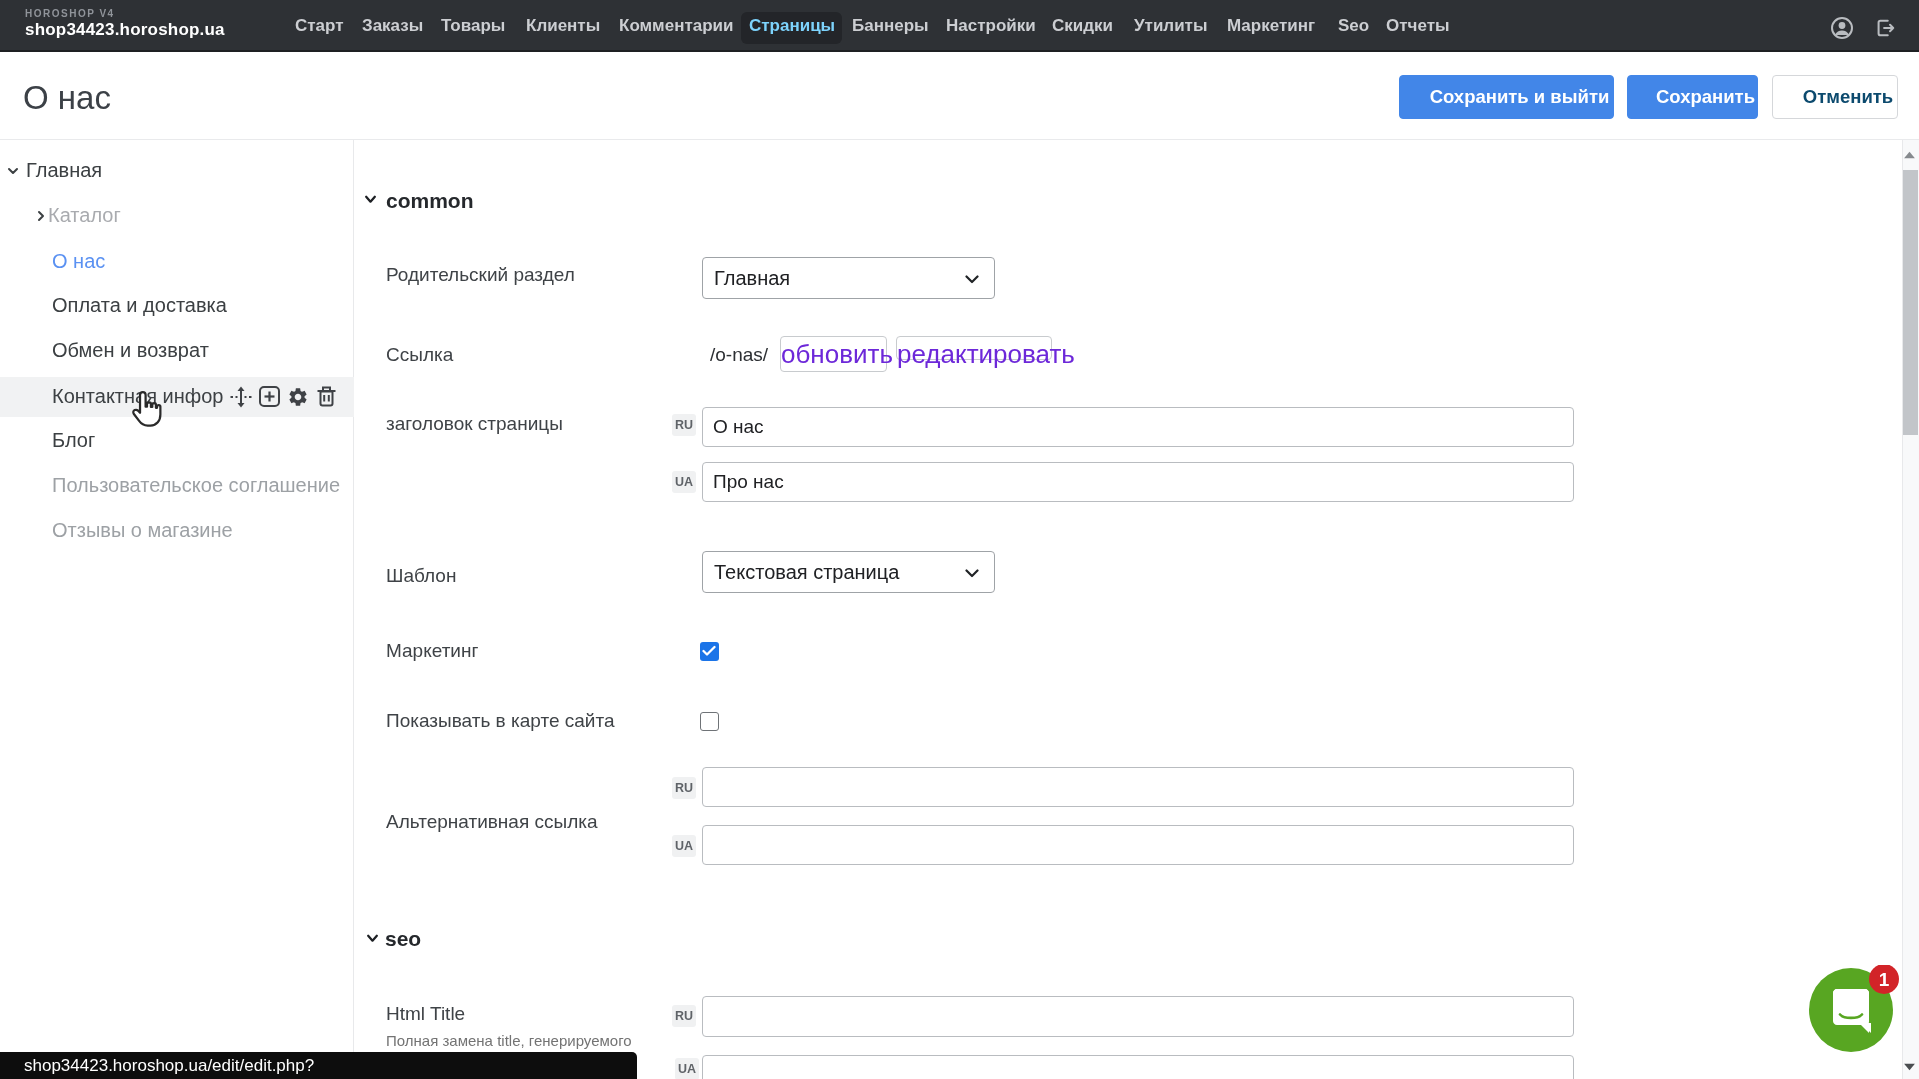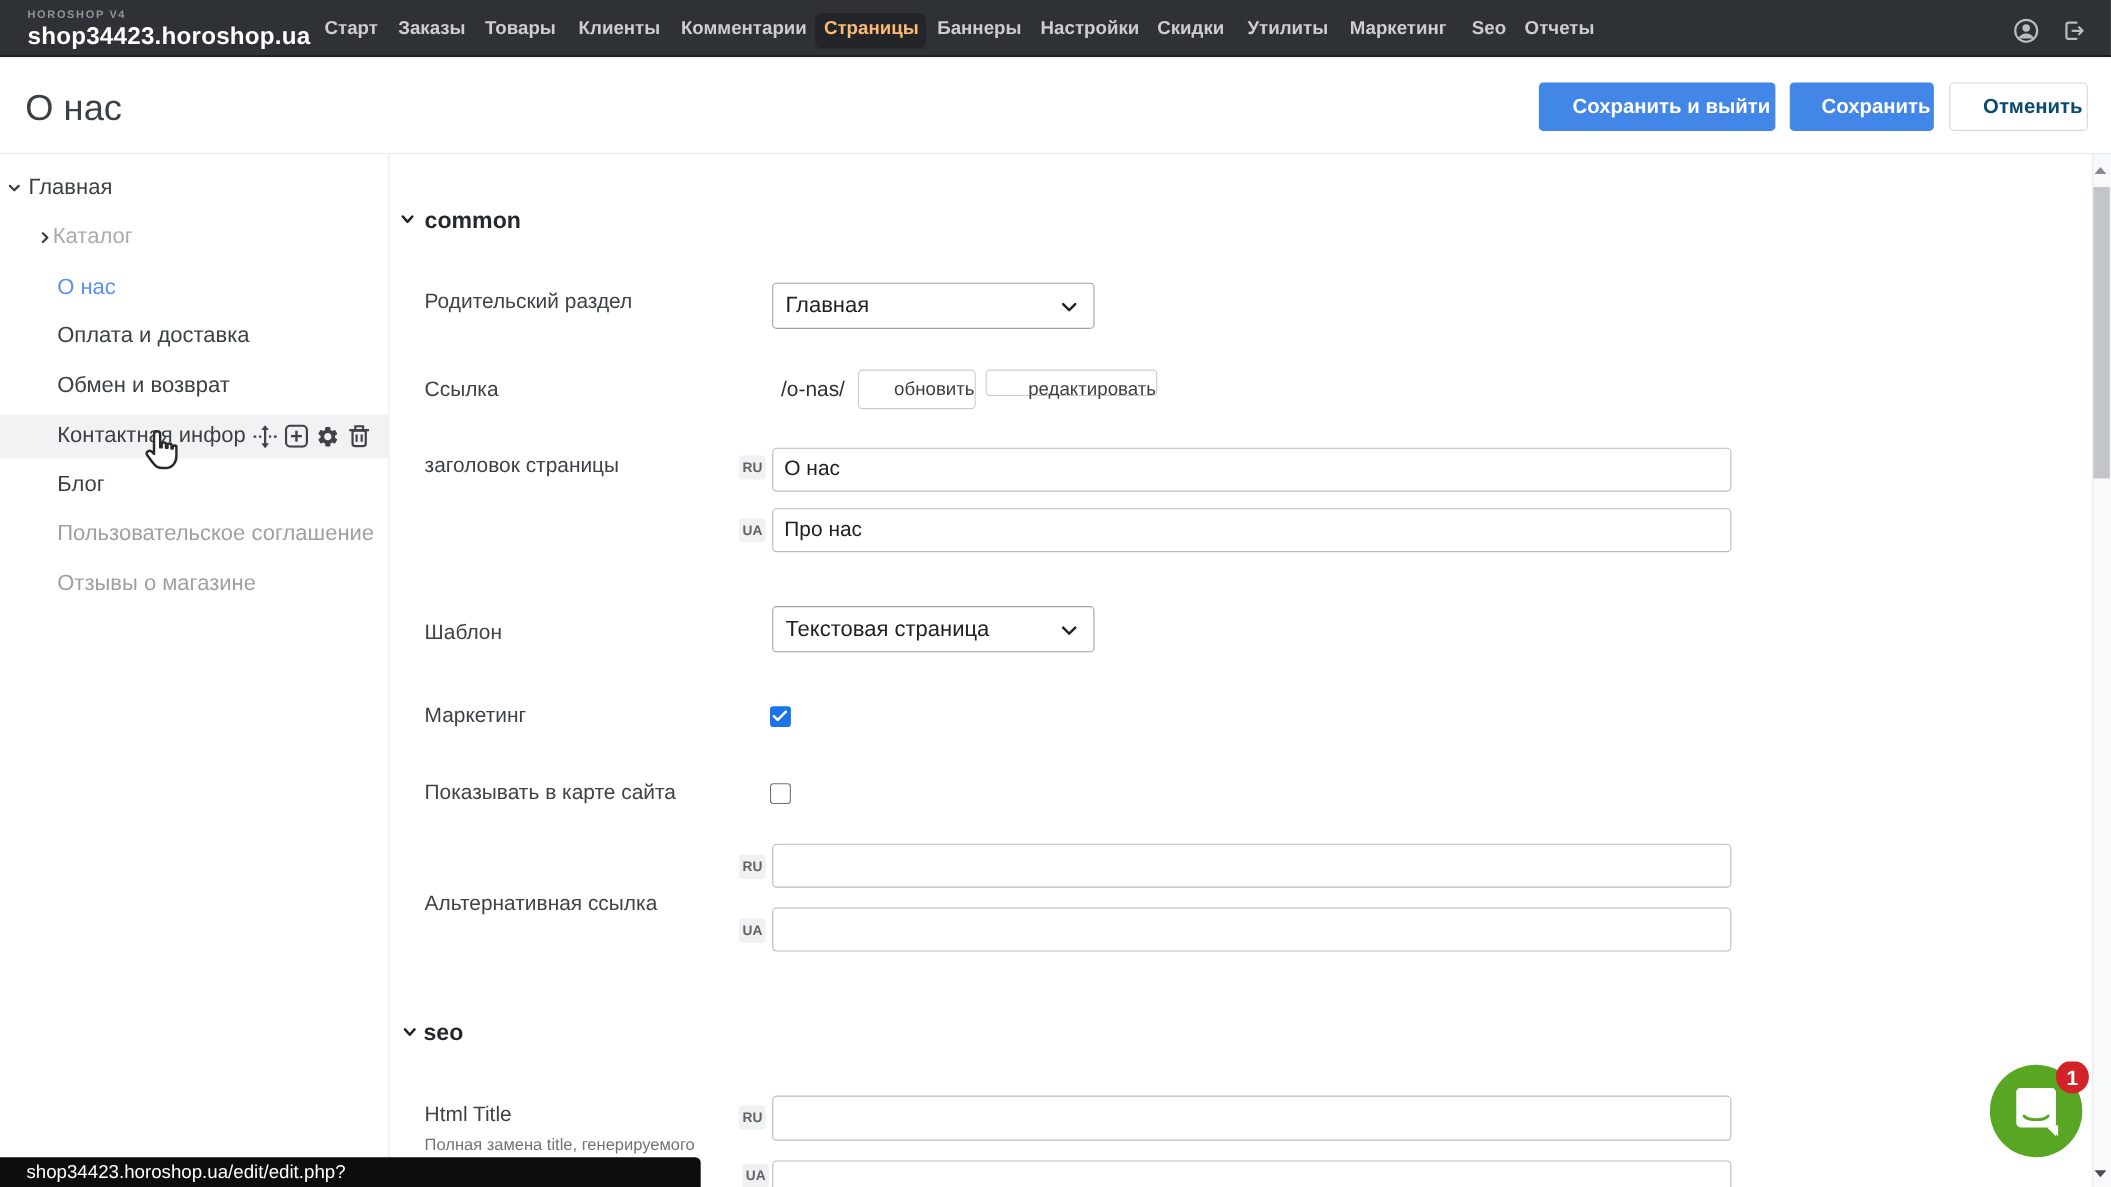"shop34423.horoshop.ua" #logo .l2 { font-size: 22px -> 17px }
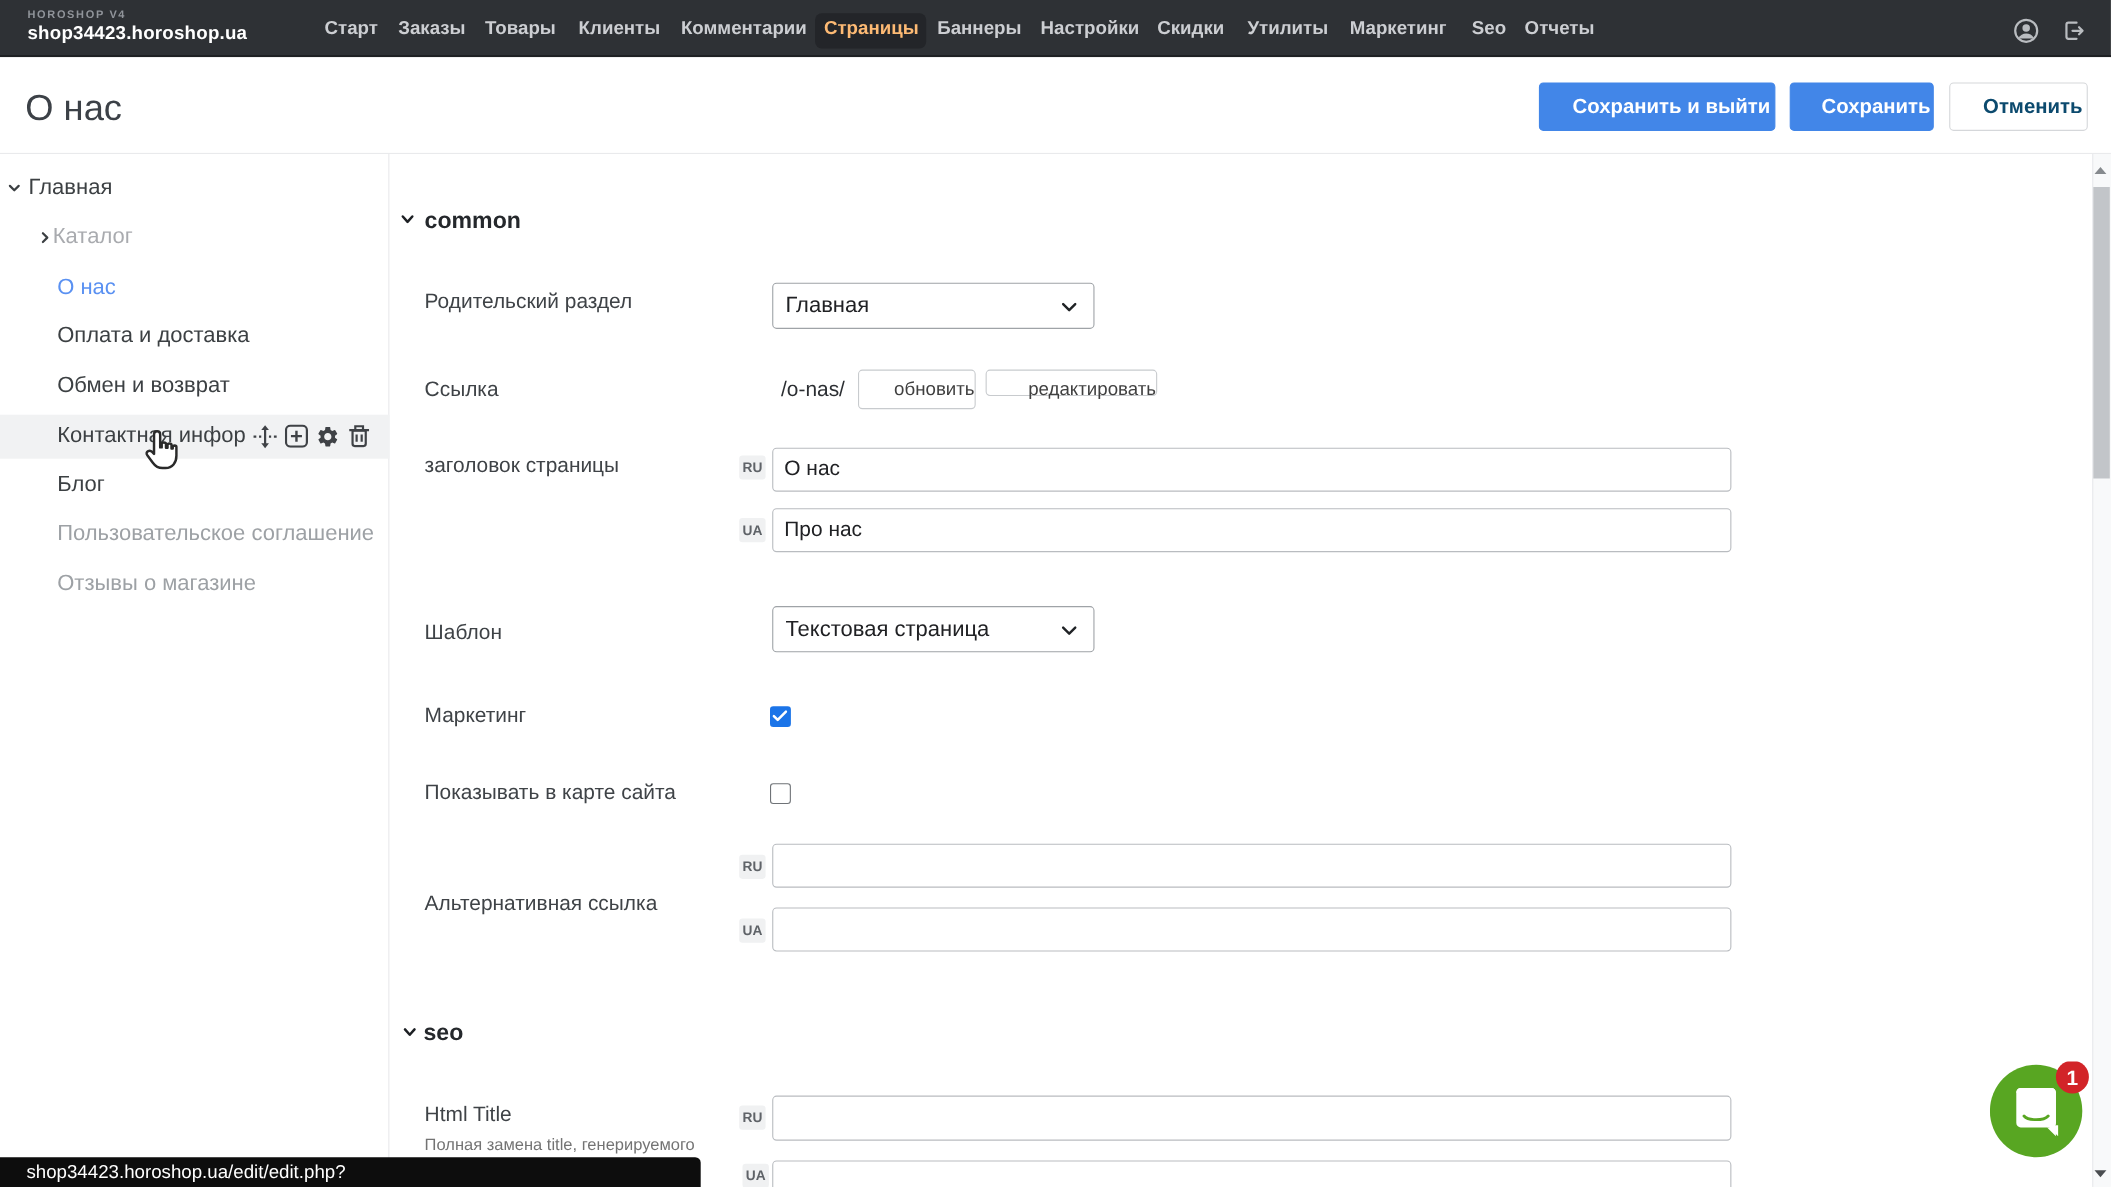"Страницы" .mi.act { color: #fdba74 -> #7dd3fc }
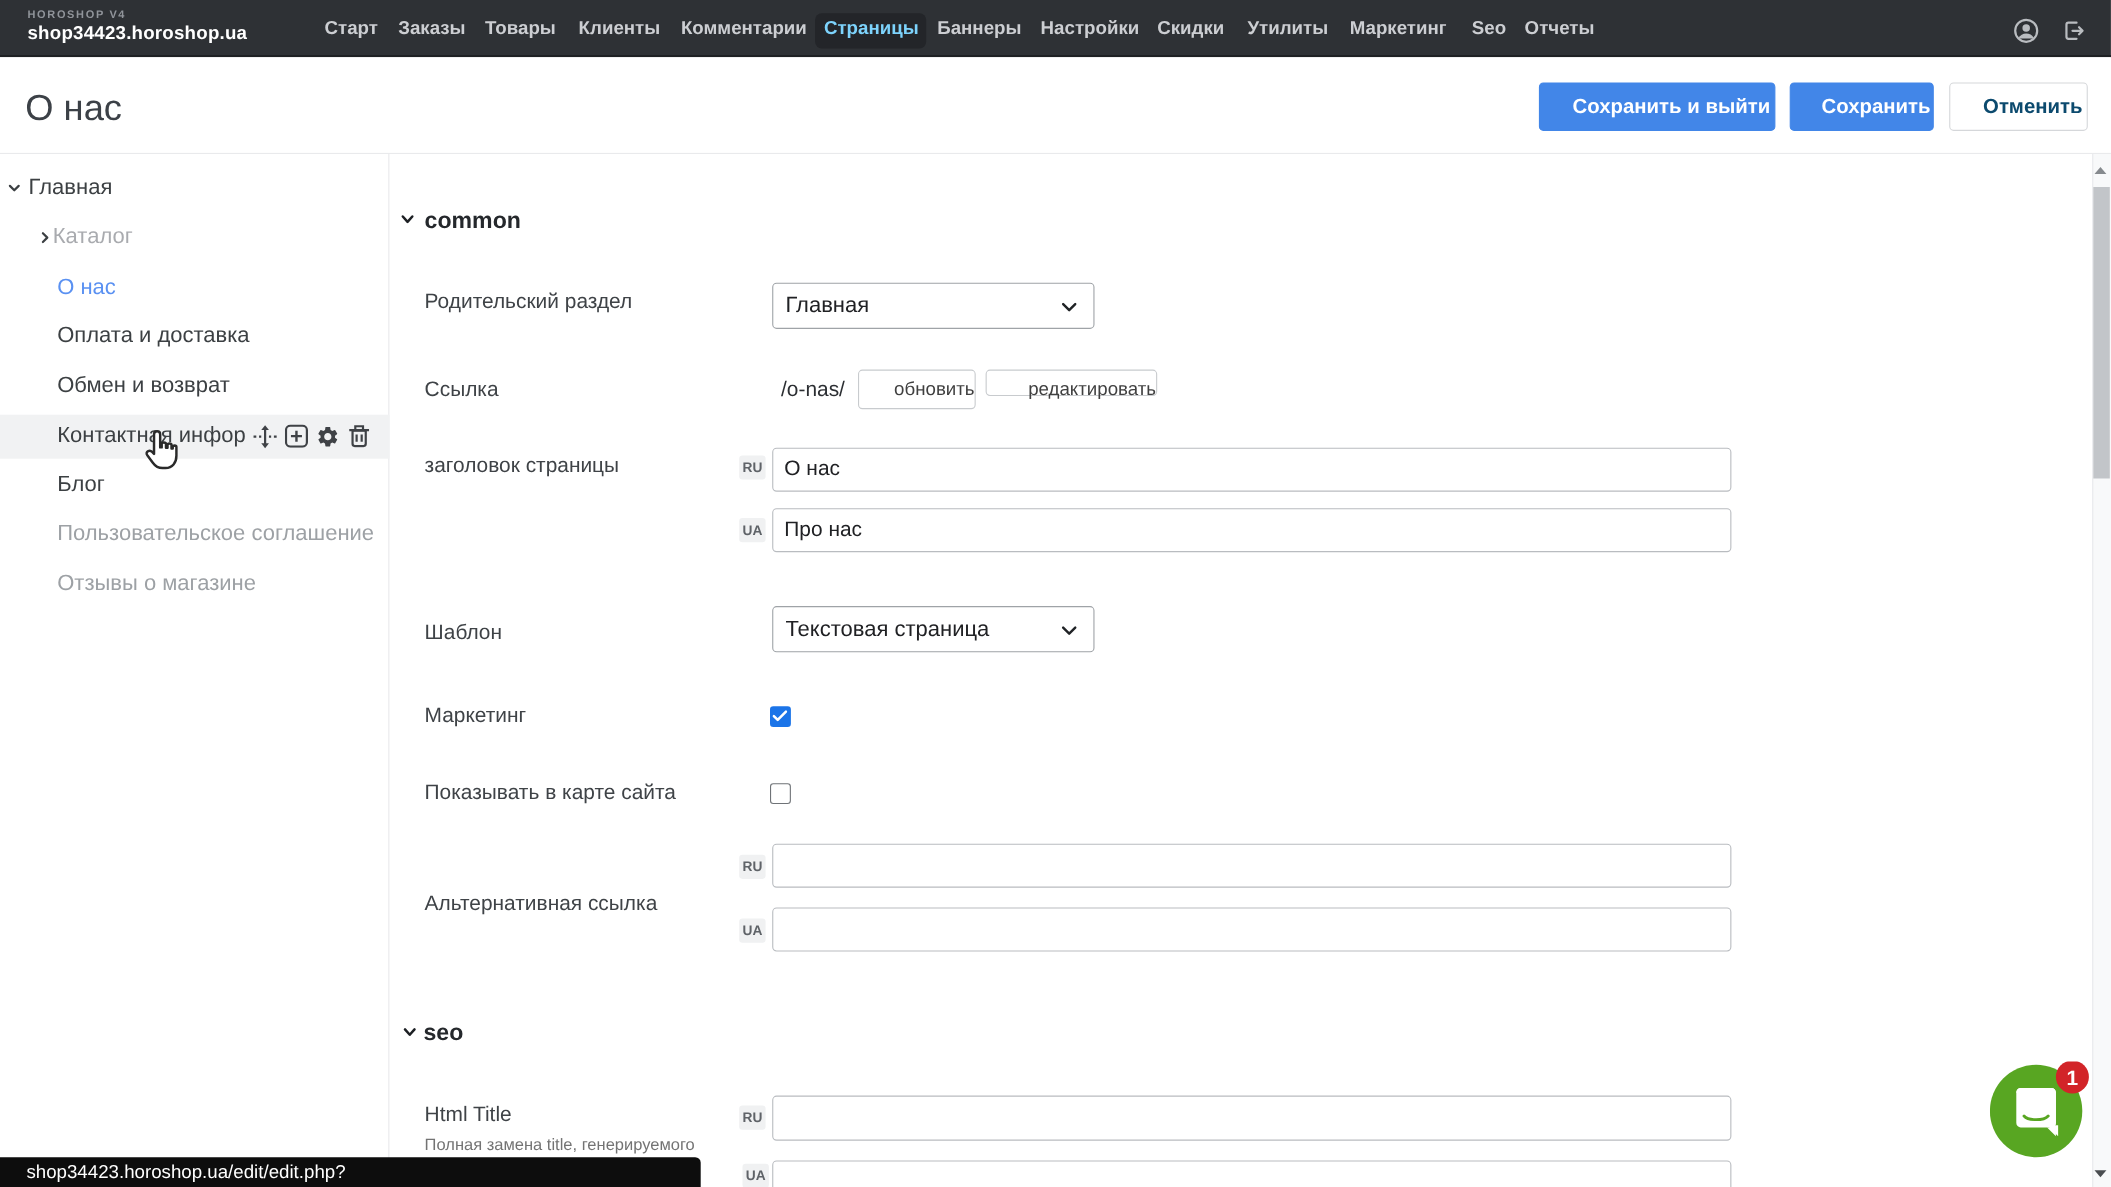"обновить" .sbtn { color: #404040 -> #6d28d9; font-size: 17px -> 26px }
